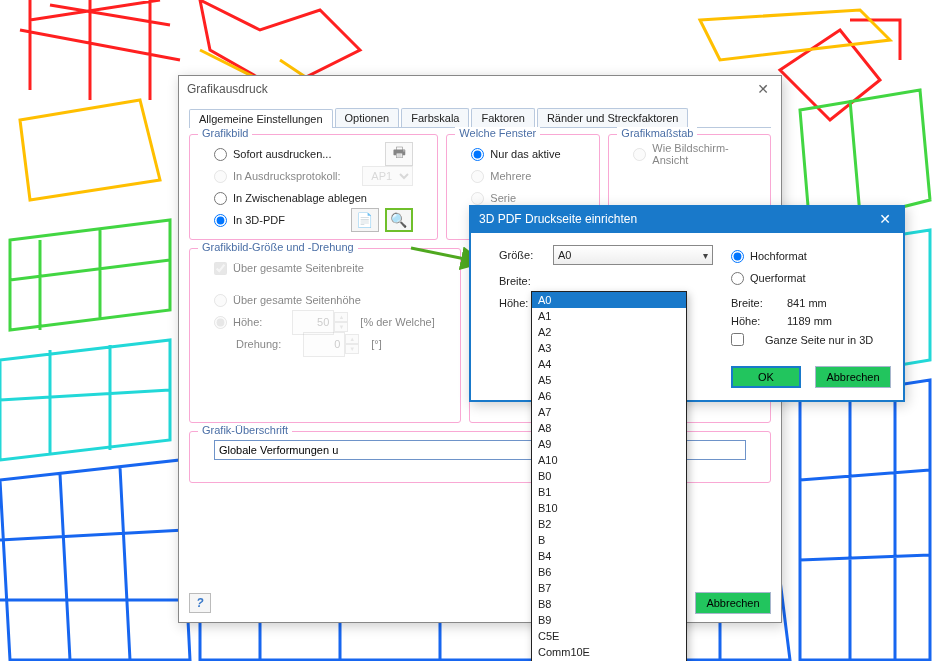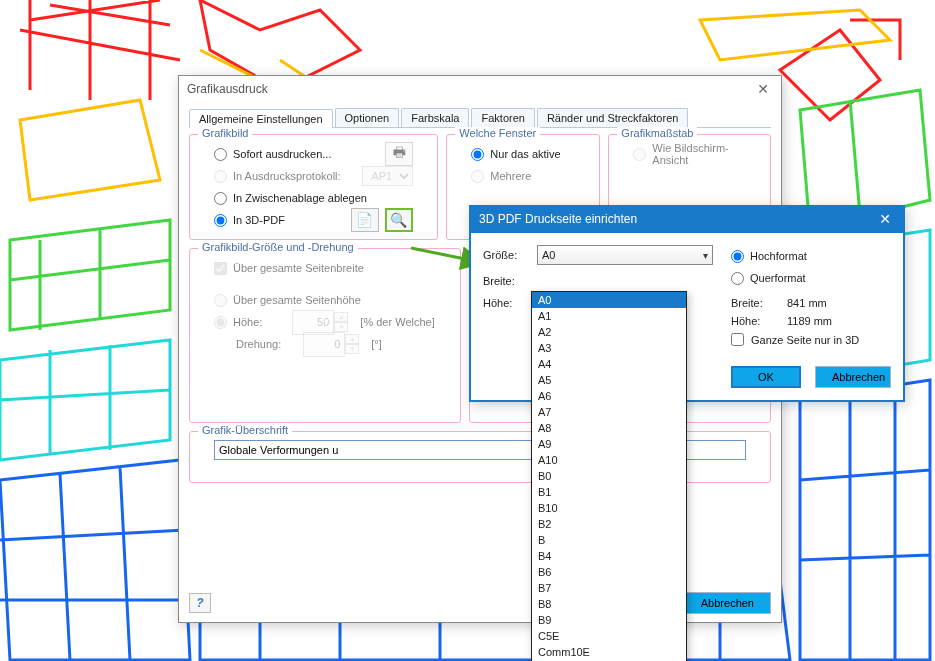"Serie" div.radio-line { html: none -> <div> <input> <span>Serie</span> </div> }
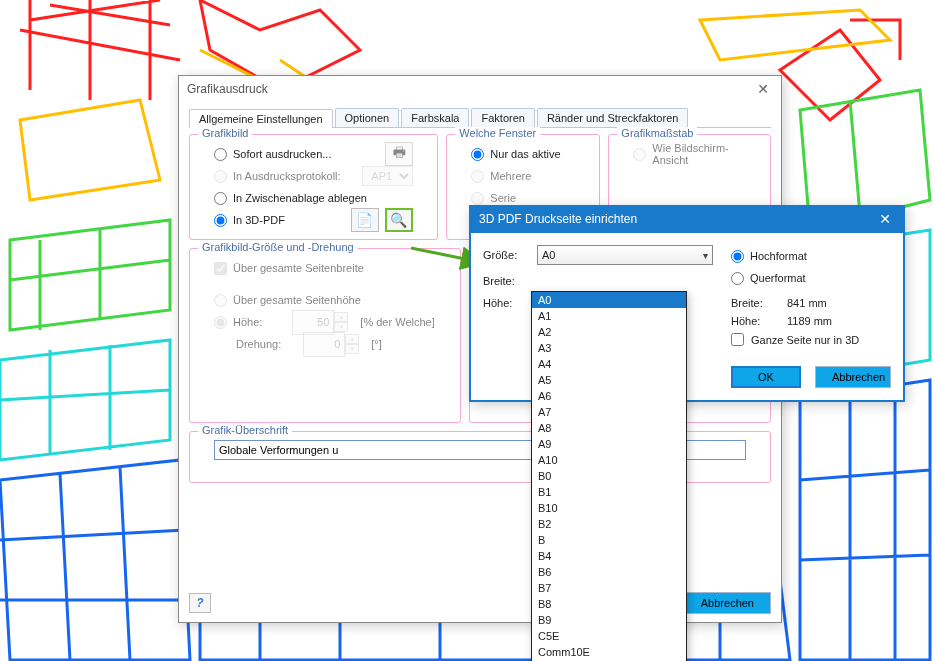"Größe:" .pdf-row label { margin-left: none -> 16px }
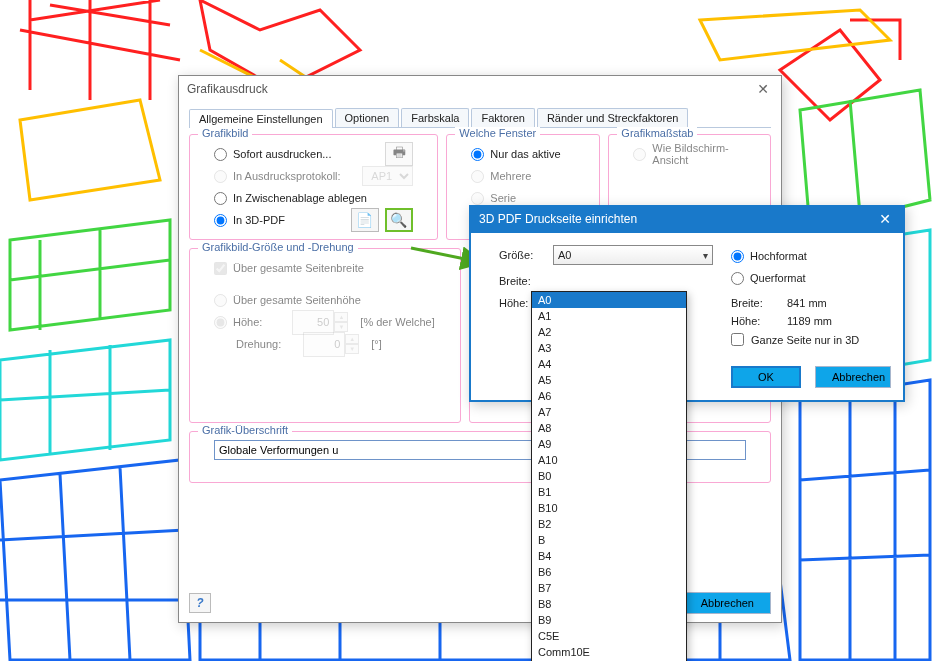"Ganze Seite nur in 3D" .pdf-checkrow { gap: 7px -> 21px }
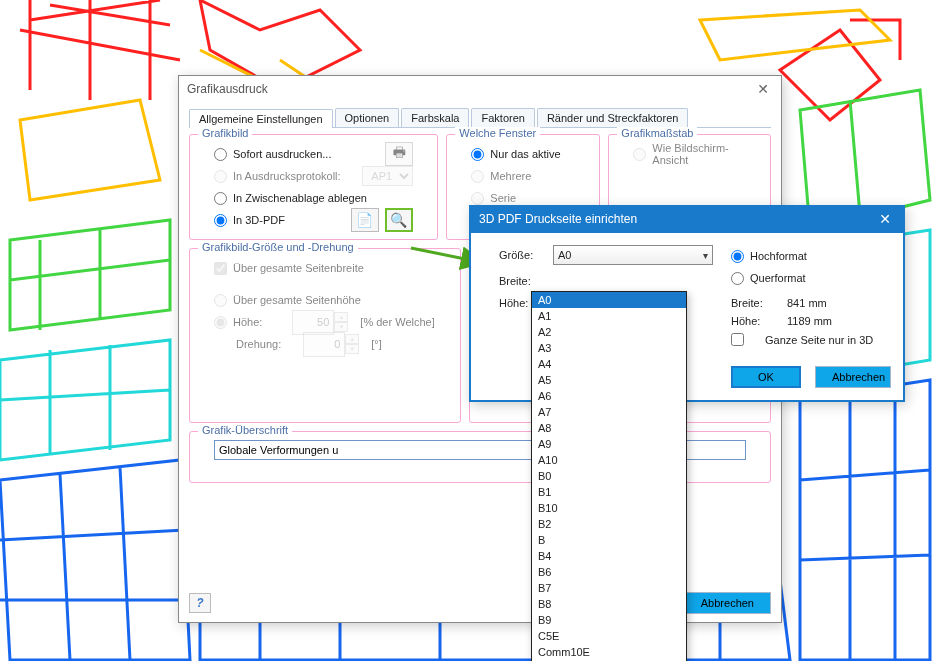"OK" .btn { background: #0ea5e9 -> #22c55e; padding: 0 16px -> 0 10px }
